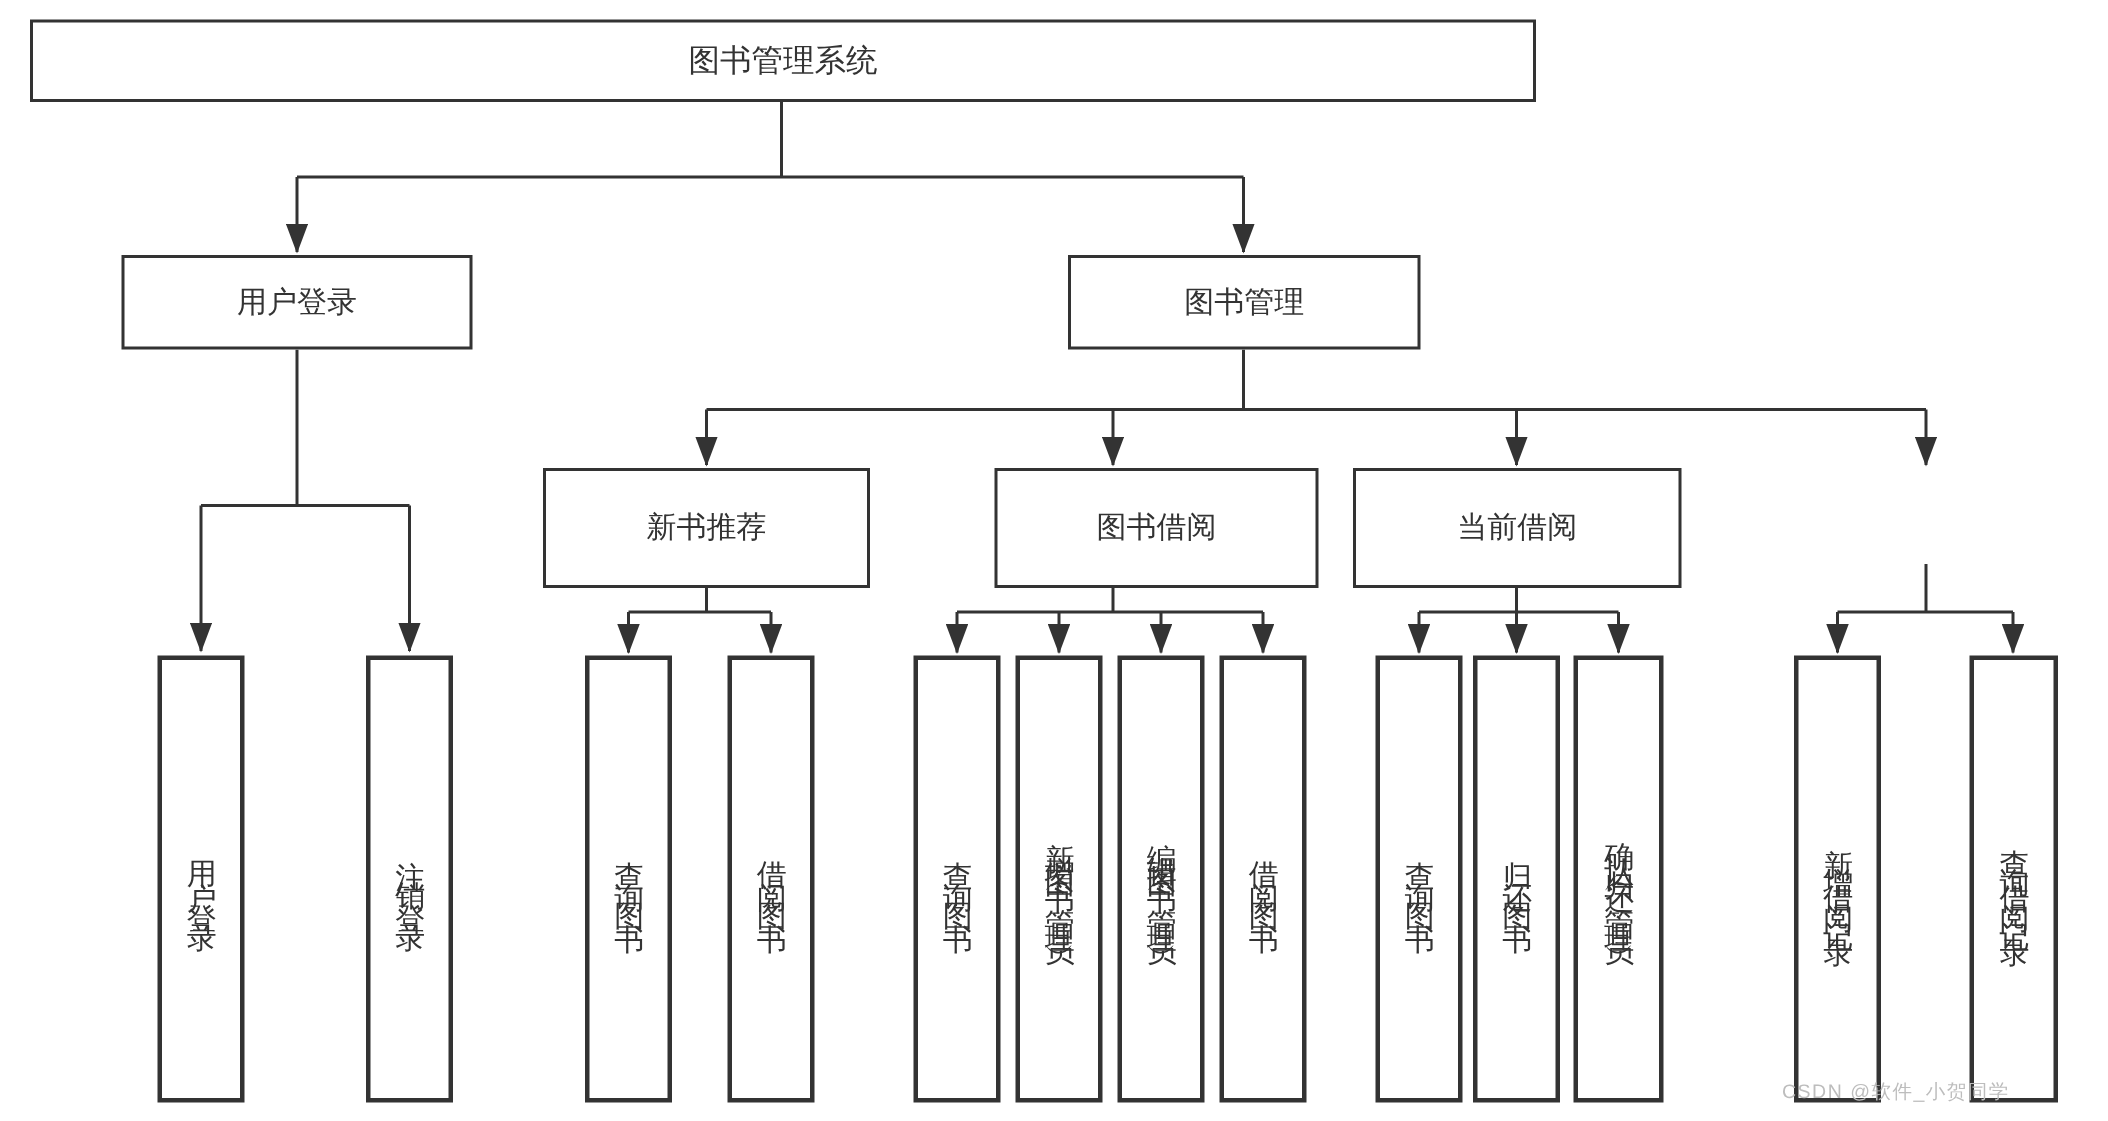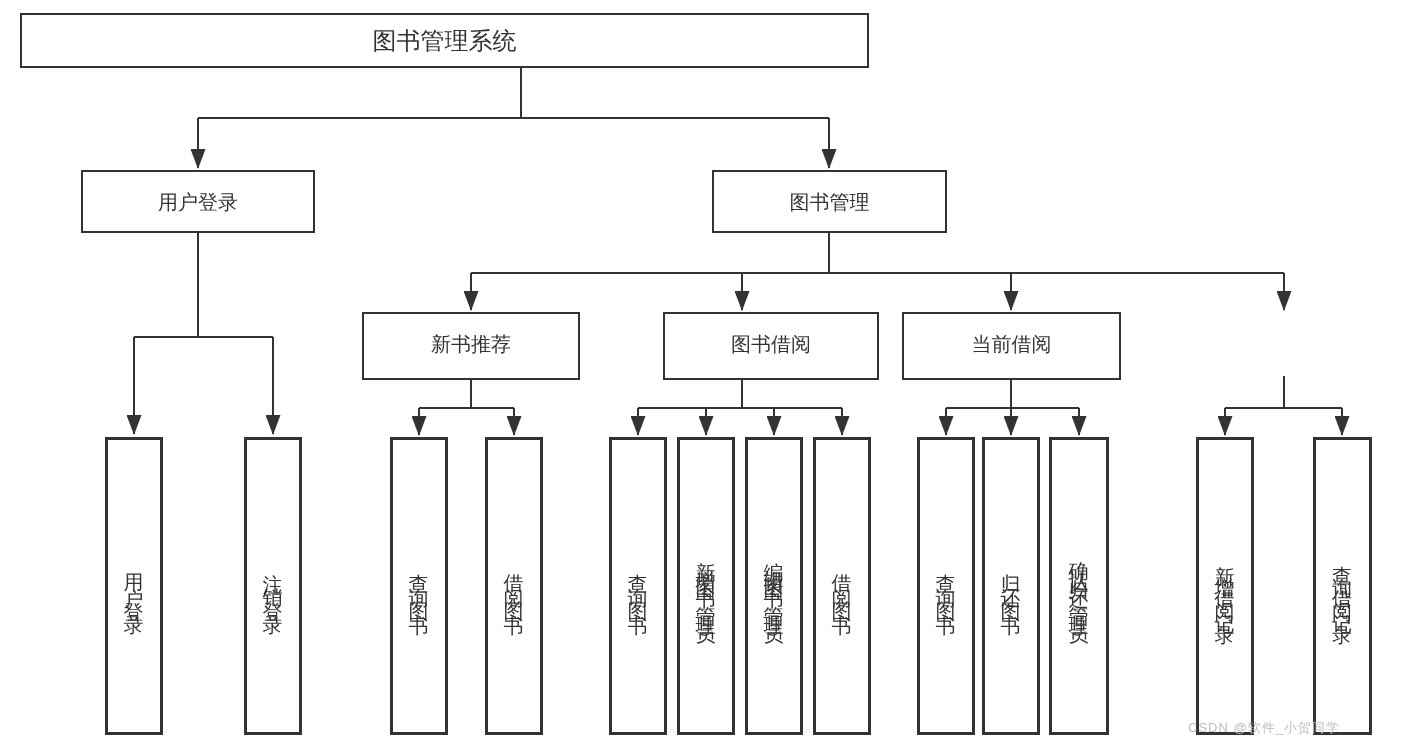"图书管理系统" .root { font-family: none -> Liberation Serif, serif; font-size: 24px -> 21px; width: 849px -> 1004px }
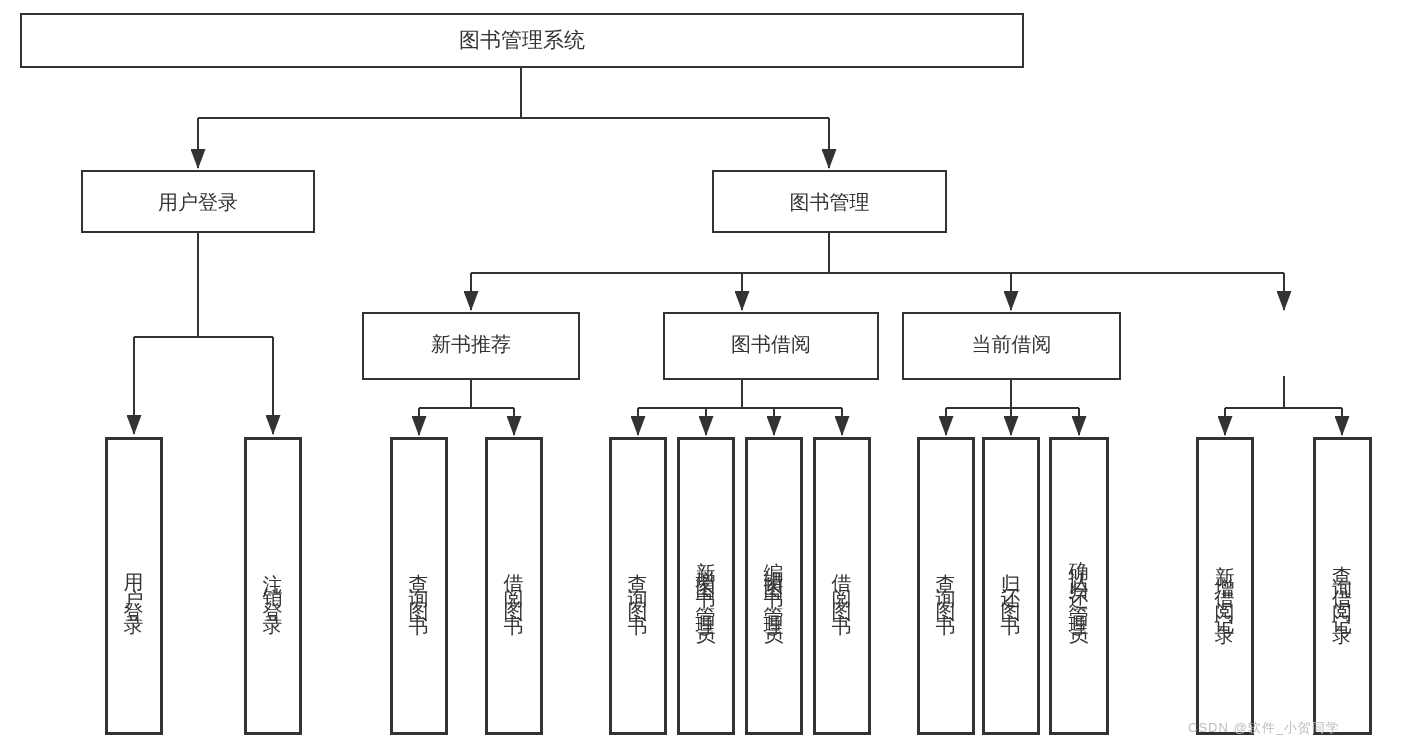"新书推荐" .lv3 { font-family: Liberation Mono, monospace -> none; height: 68px -> 80px }
